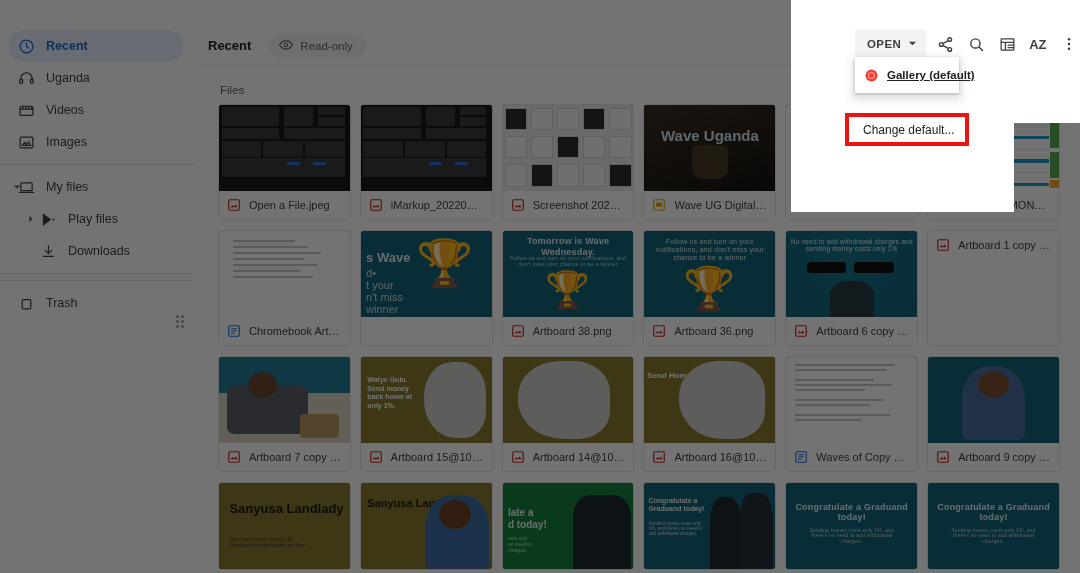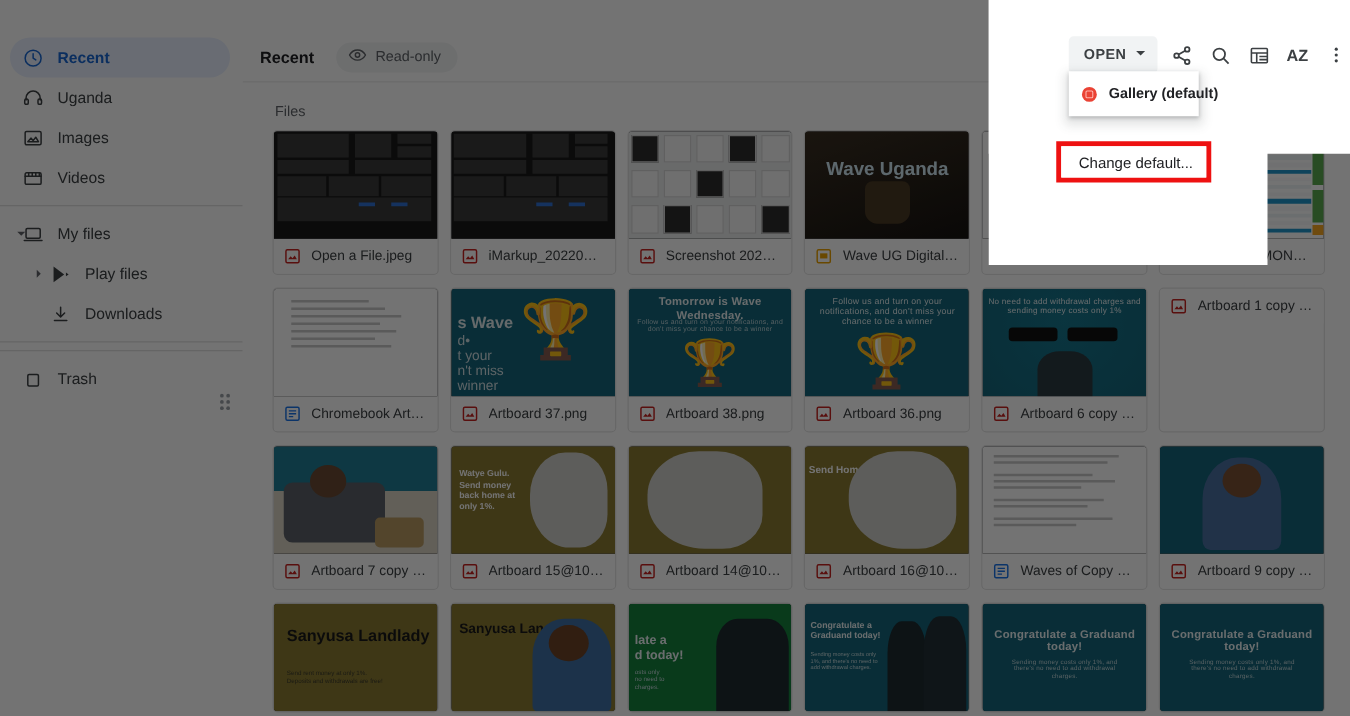"Gallery (default)" .mi-label { text-decoration: none -> underline }
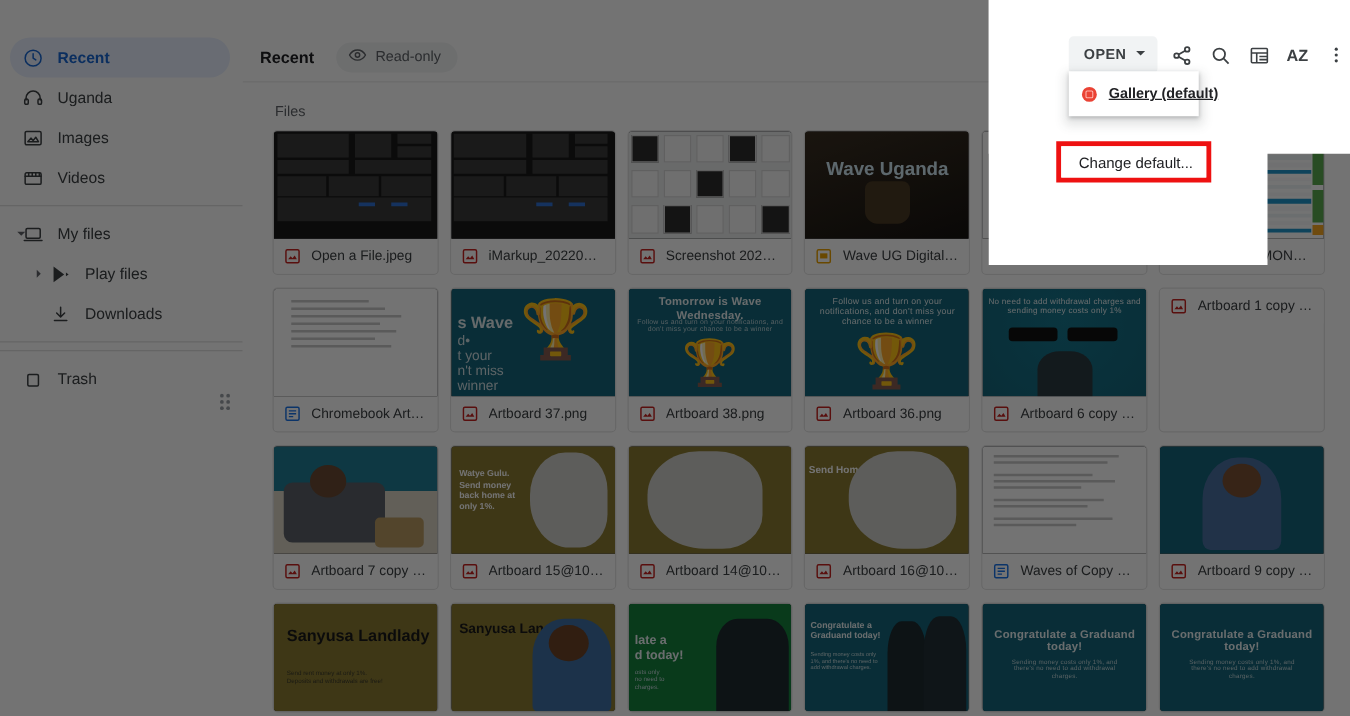"Images" div.nav-item { order: before "Videos" -> after "Videos" }
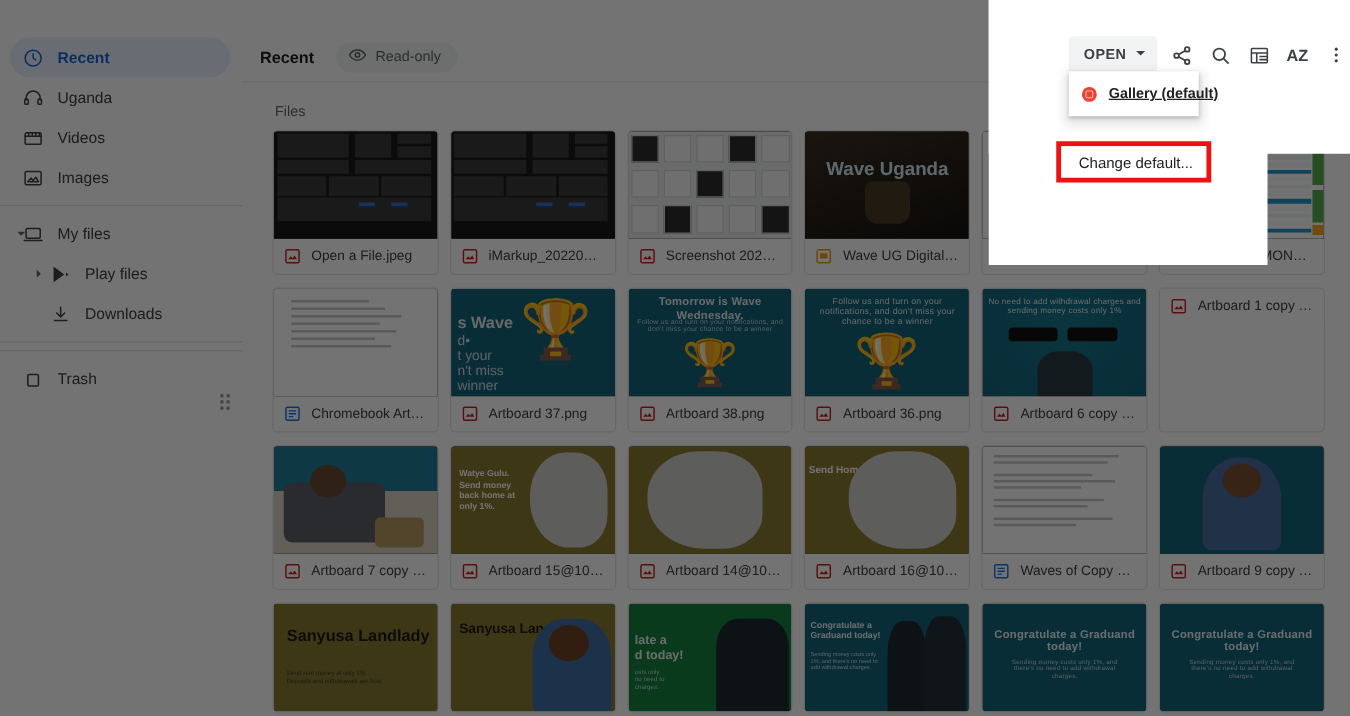"Artboard 37.png" div.cap { html: <div> <span> <svg> <rect></rect> <path></path> </svg> </span> <span>Artboard 37.png</span> </div> -> none }
